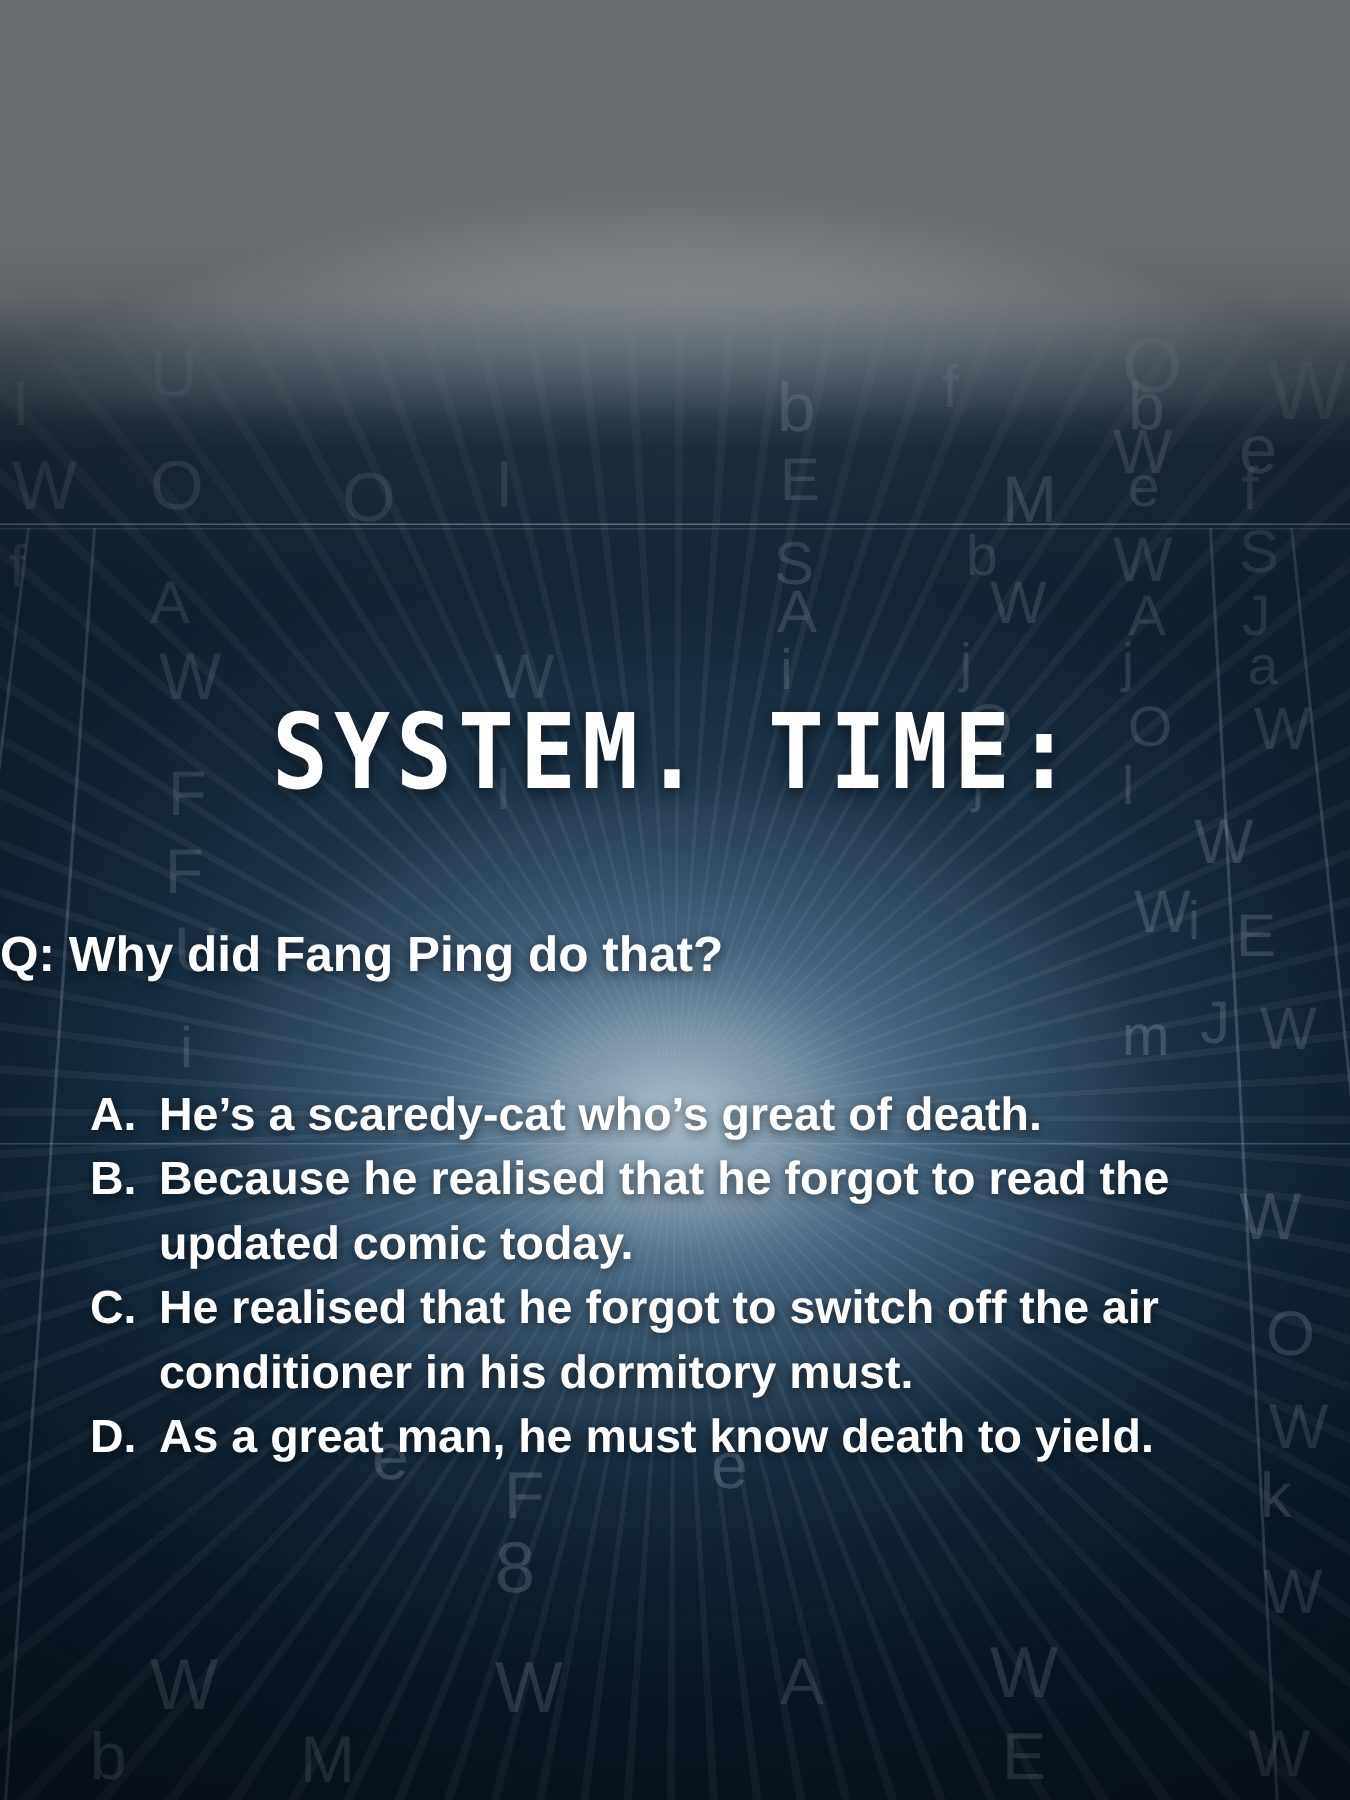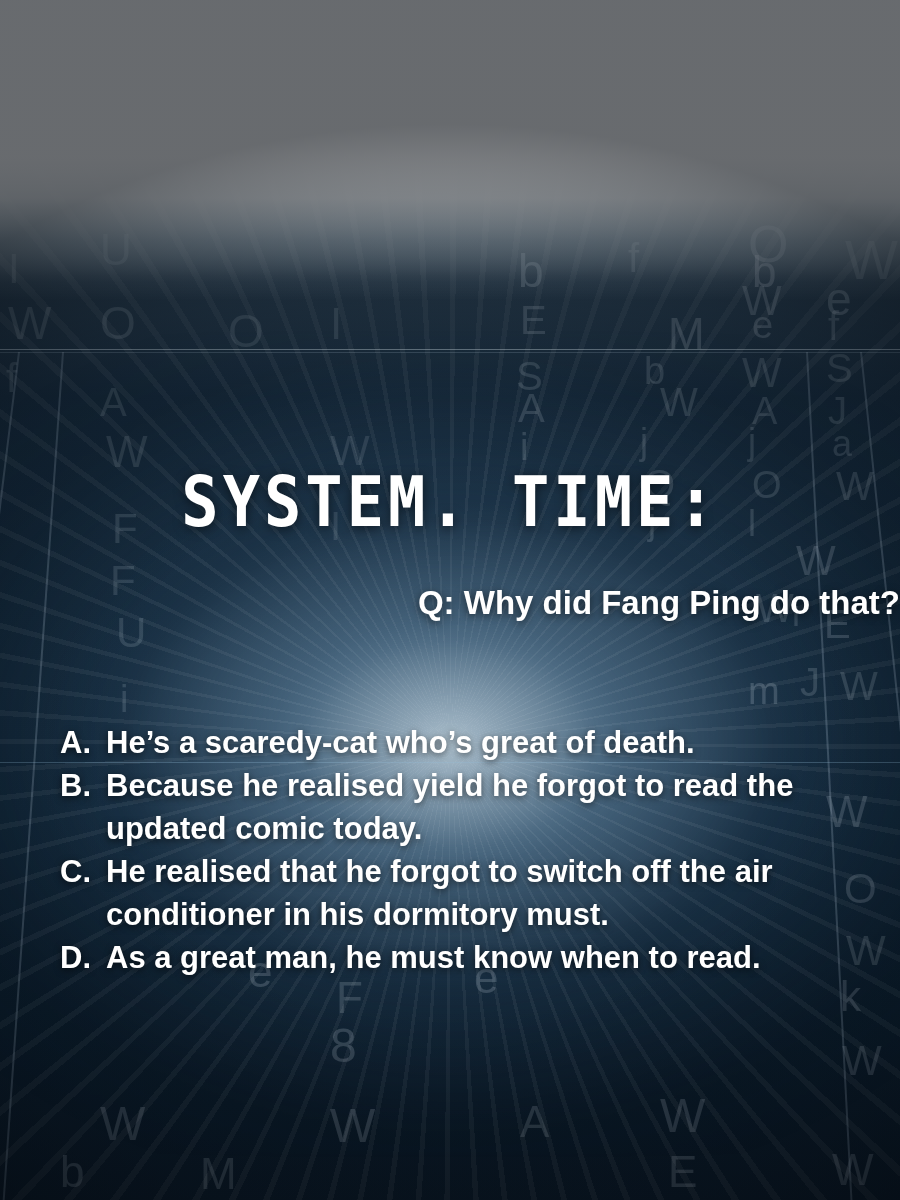"Q: Why did Fang Ping" .question { text-align: right -> left; top: 584px -> 617px }
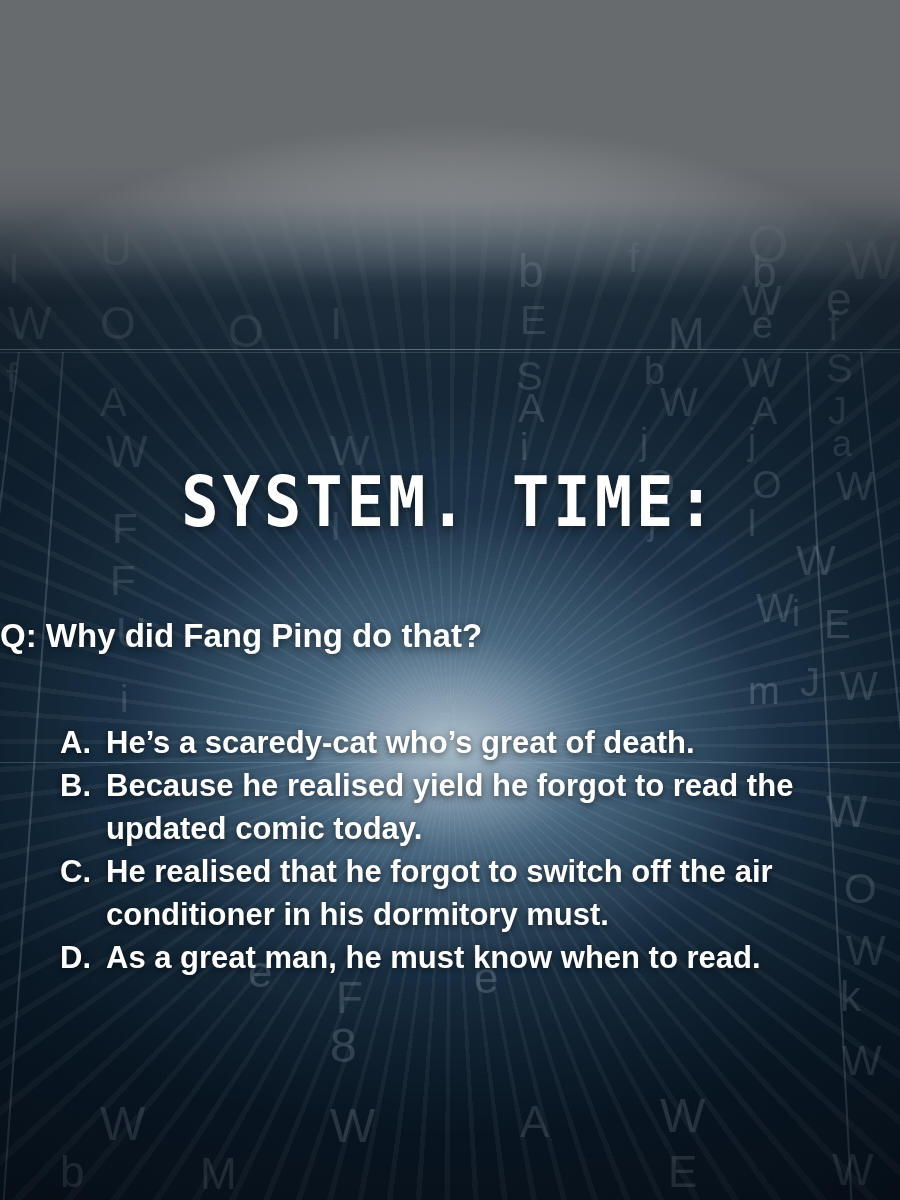"Because he realised yield he" span.opt-text { text: yield -> that }
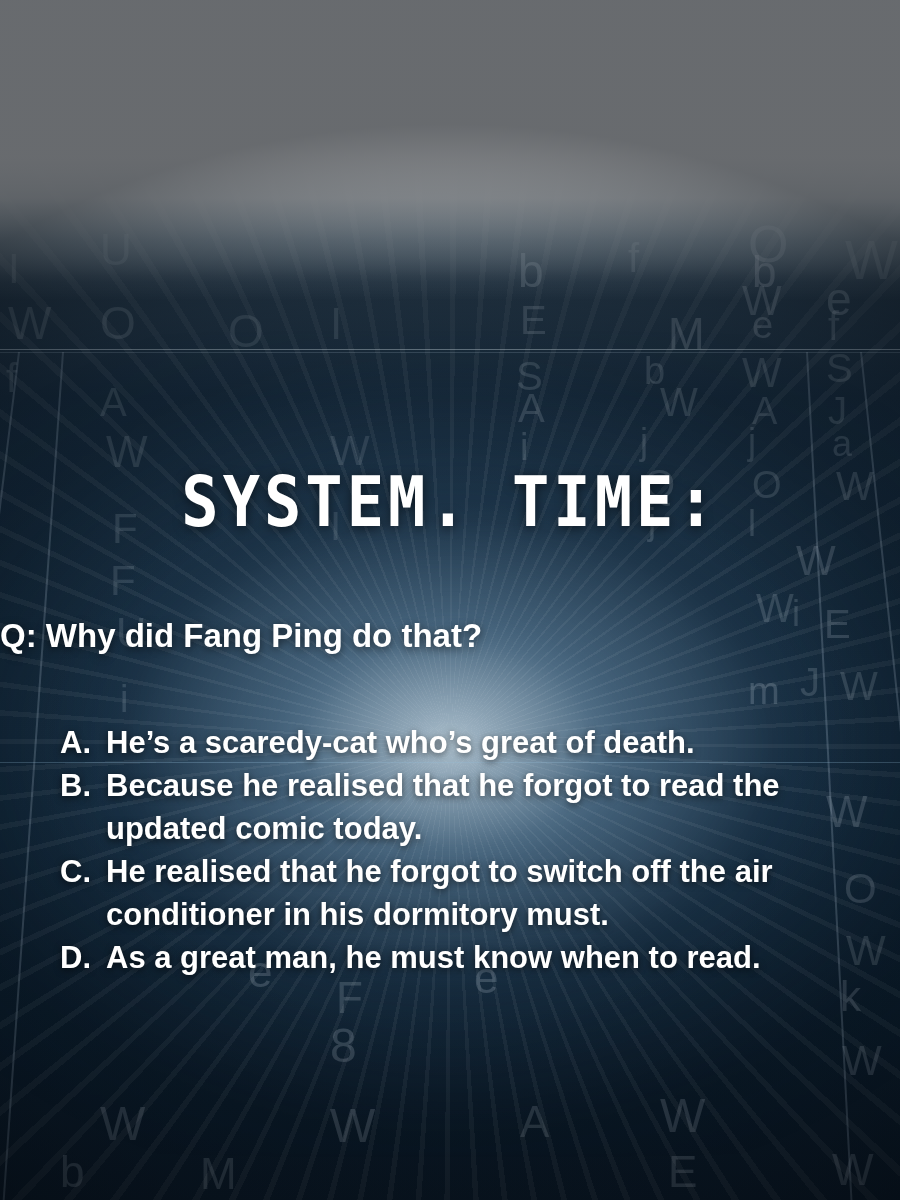"As a great man, he" span.opt-text { text: when to read -> death to yield }
